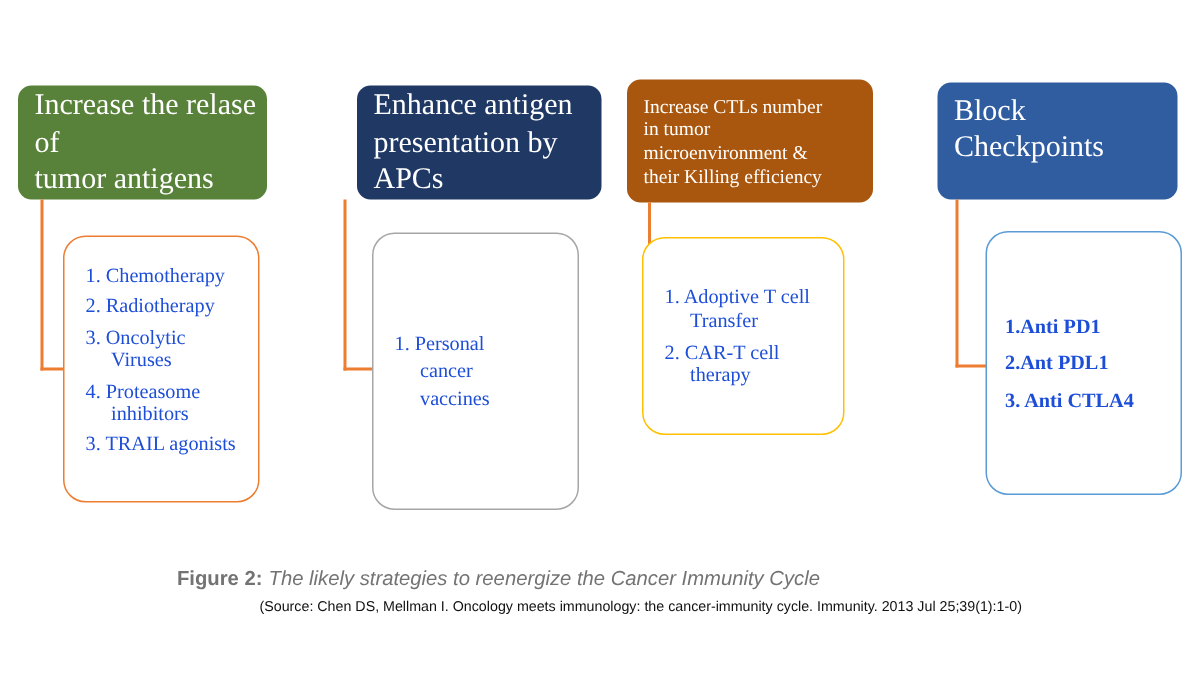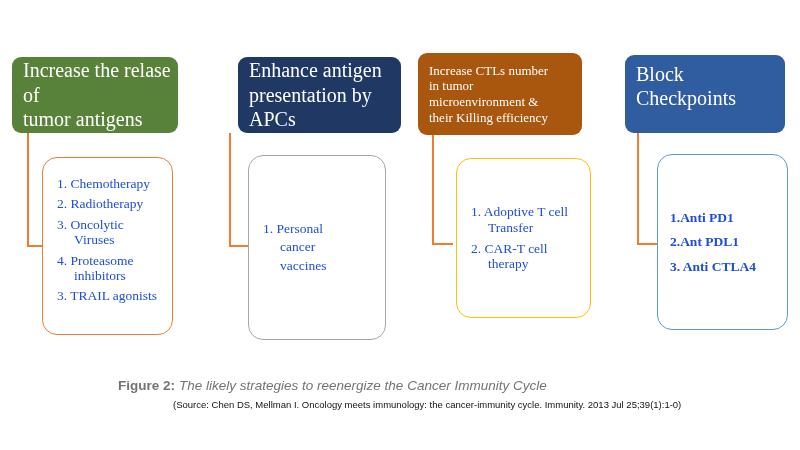"1. Adoptive T cell" .l3 { height: 160px -> 132px; left: 456px -> 428px }
